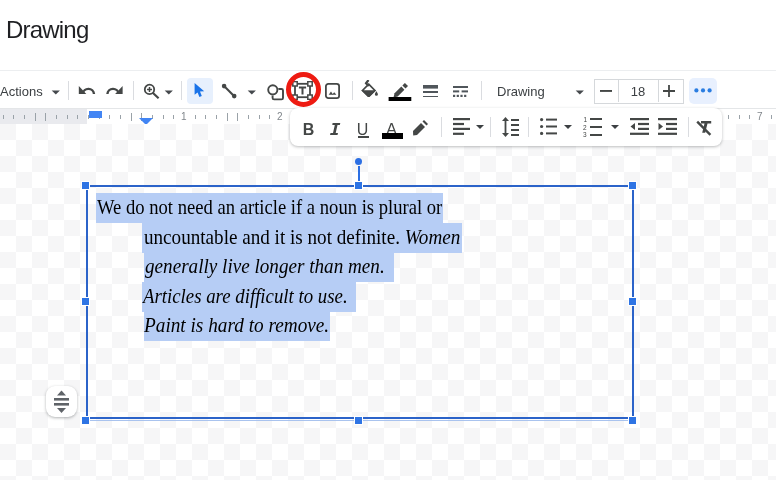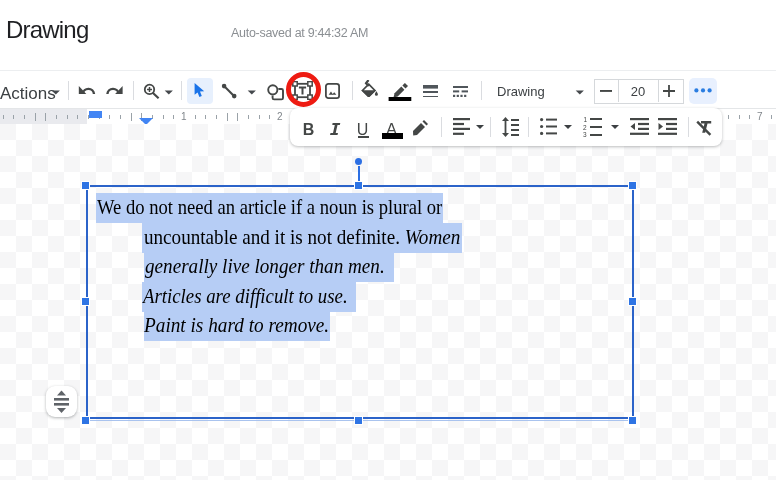"Auto-saved at 9:44:32 AM" div.abs { html: <div>Auto-saved at 9:44:32 AM</div> -> none }
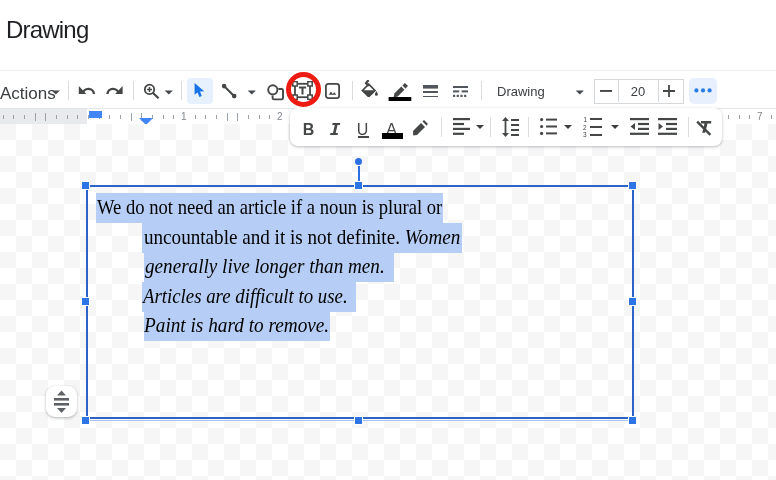"Actions" #actions { font-size: 17px -> 13px }
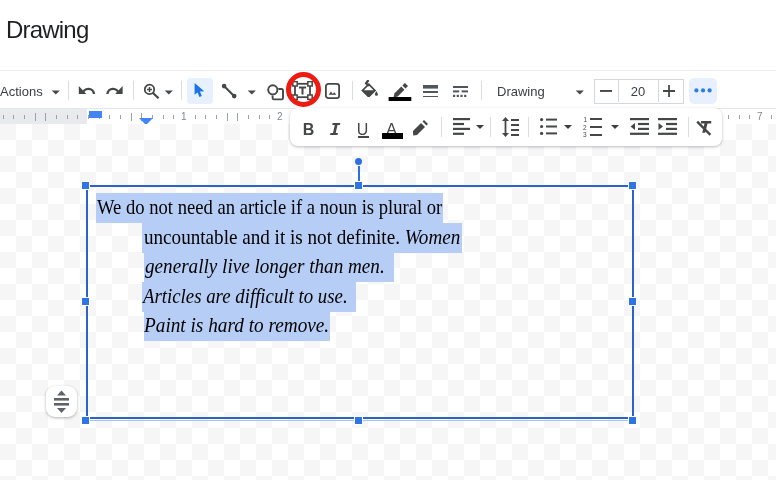"20" div.abs { text: 20 -> 18 }
